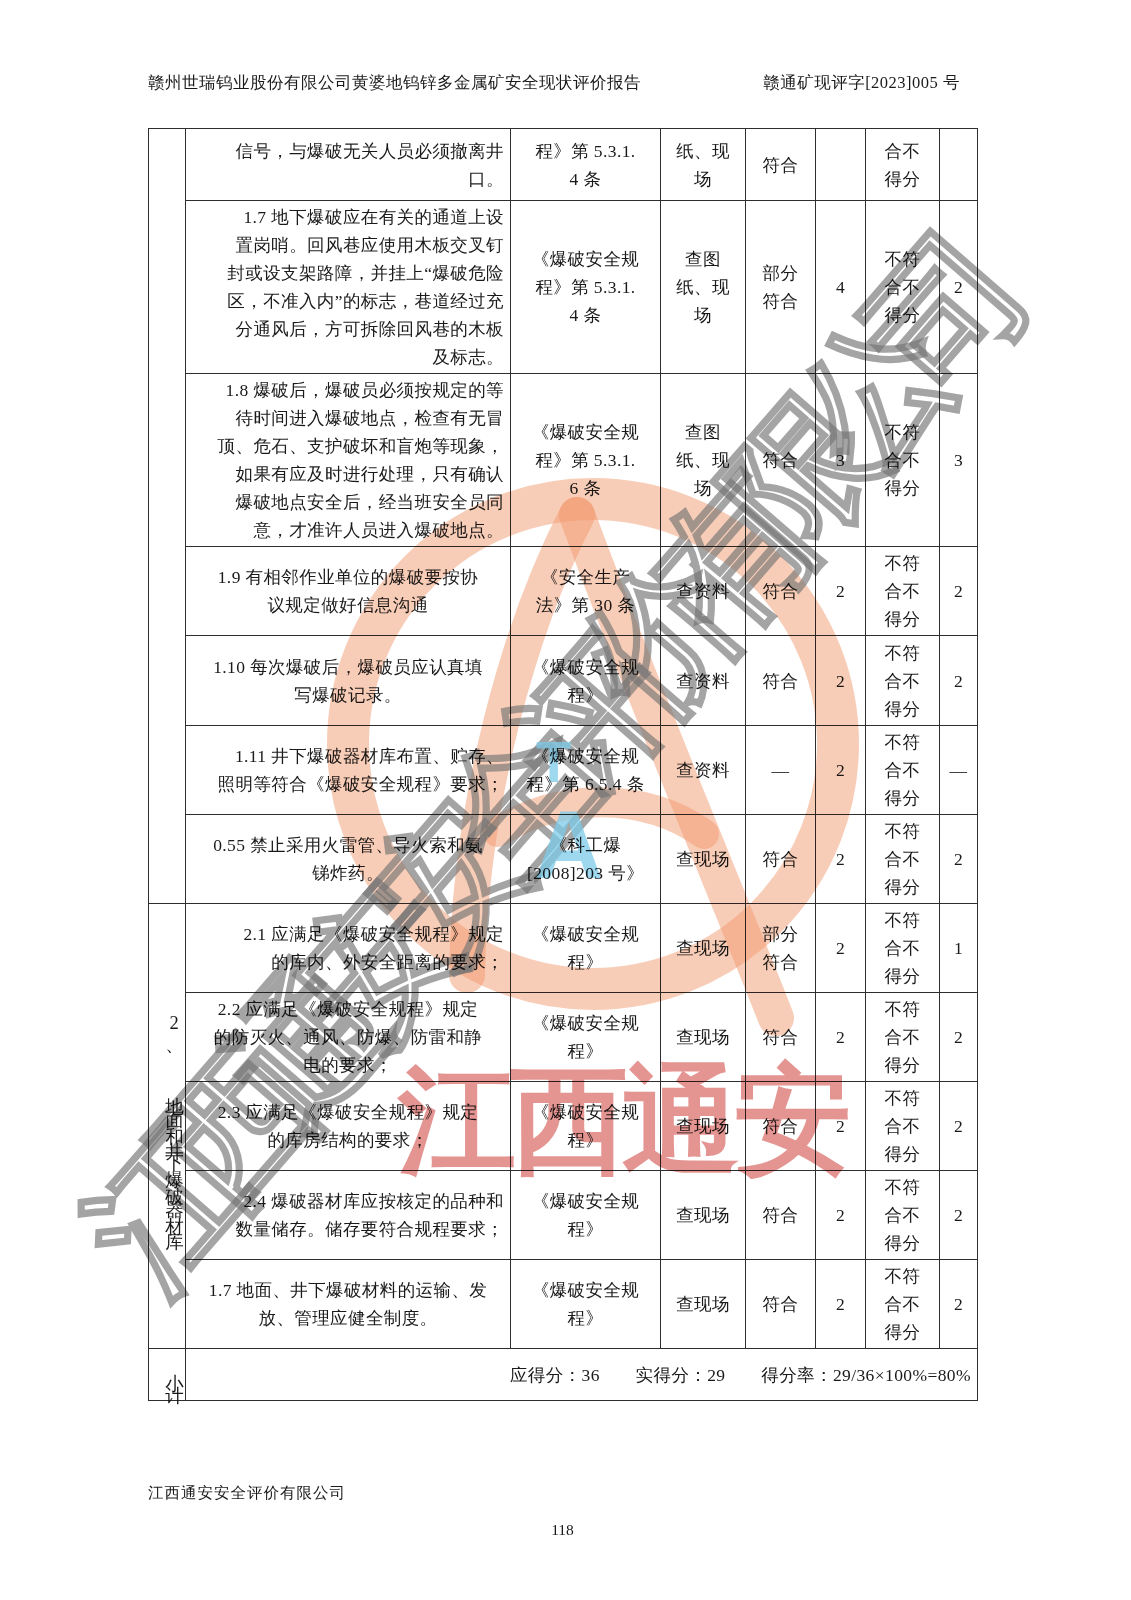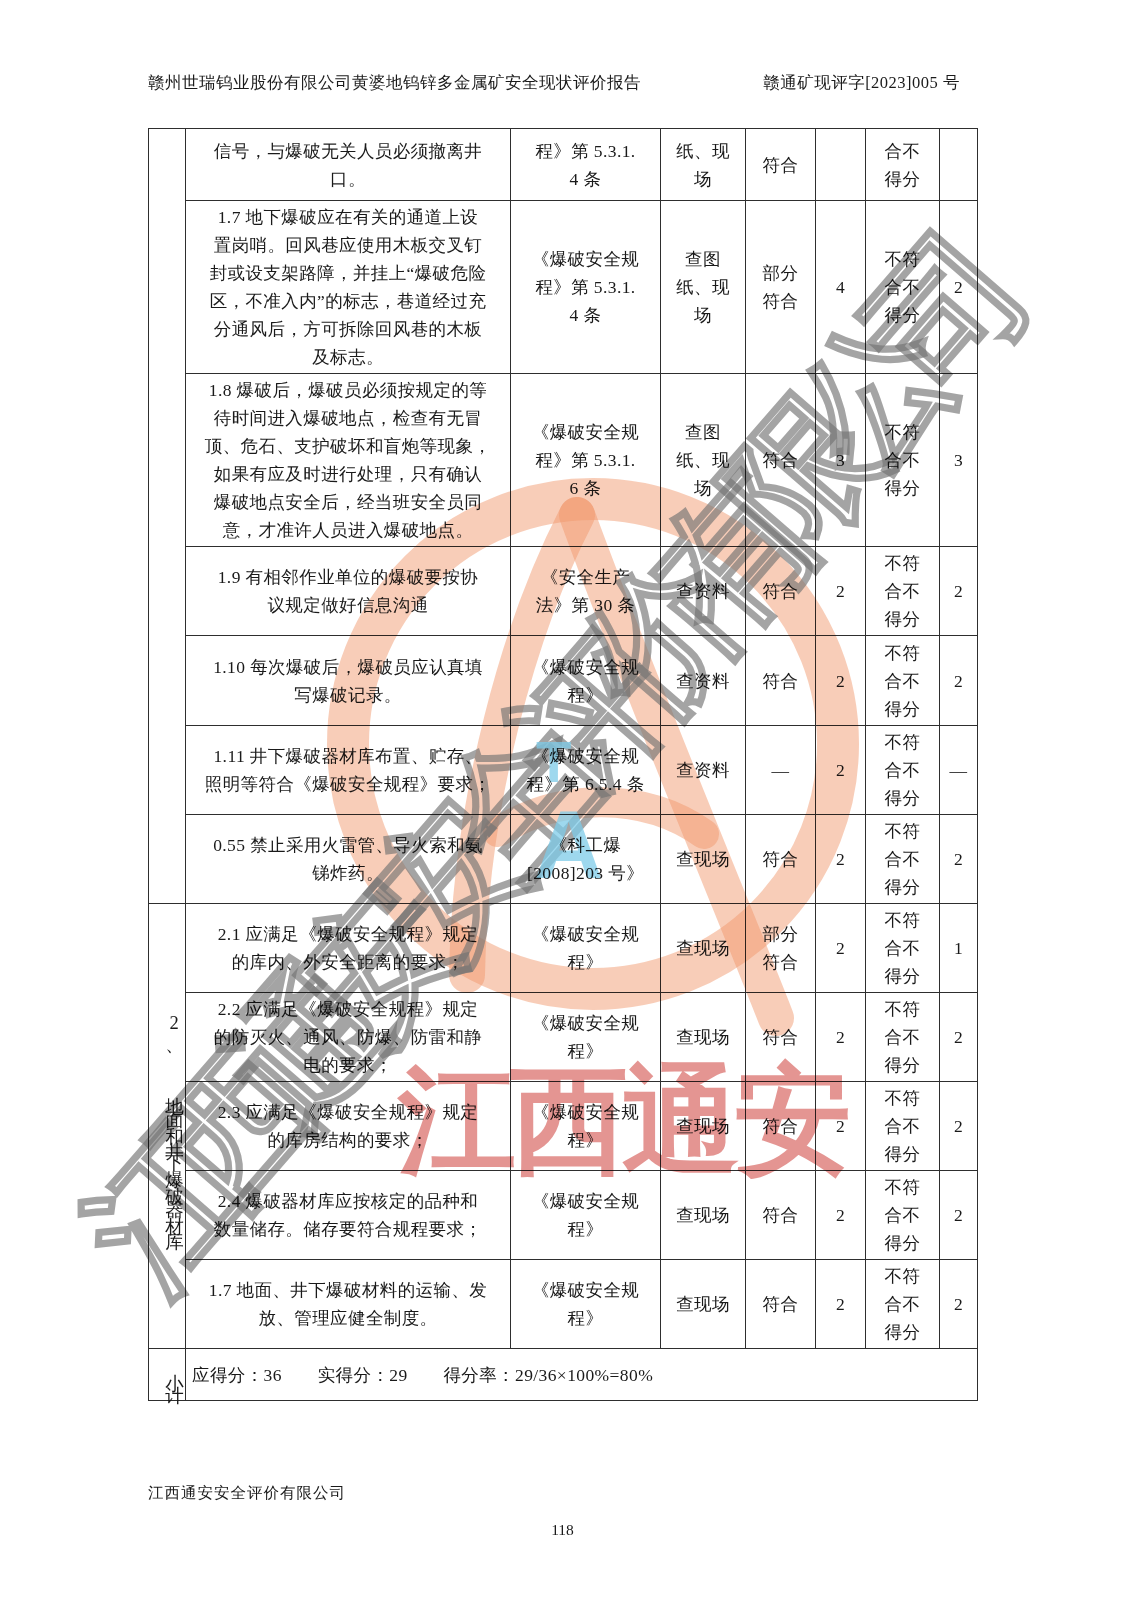"信号，与爆破无关人员必须撤离井" td.c-content { text-align: center -> right }
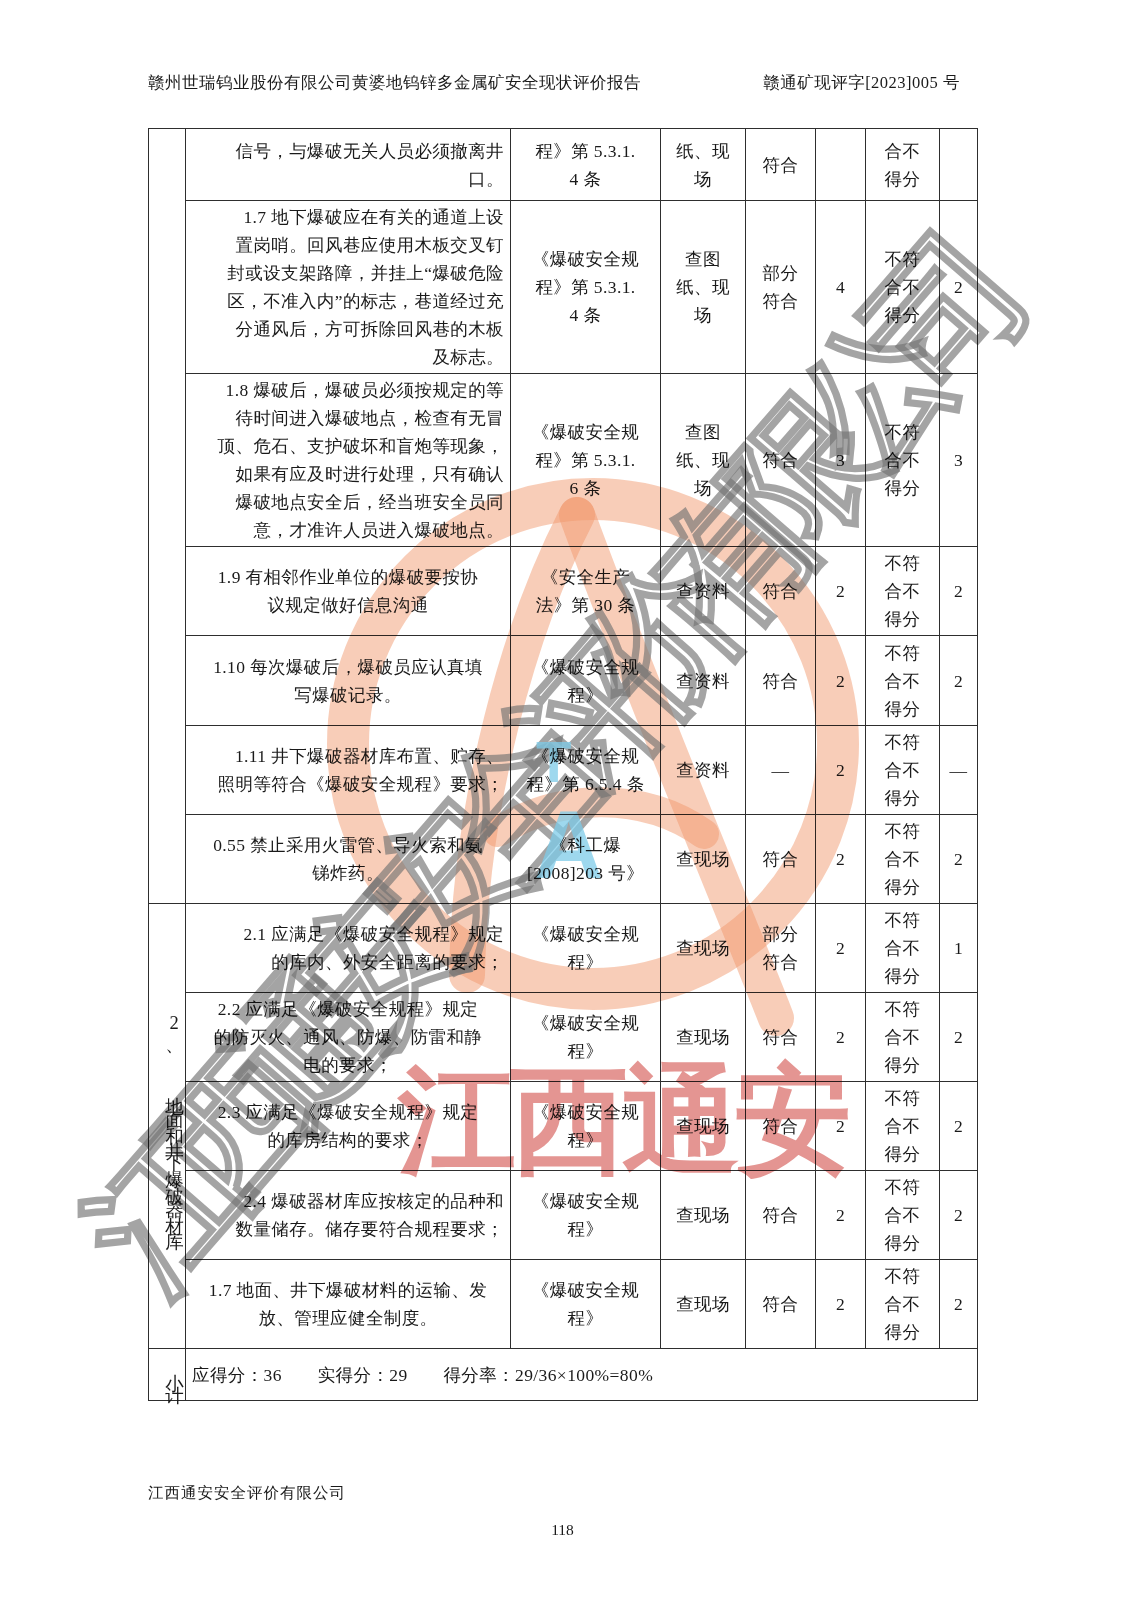"应得分：36 实得分：29 得分率：29/36×100%=80%" td.c-subtotal { text-align: left -> right }
